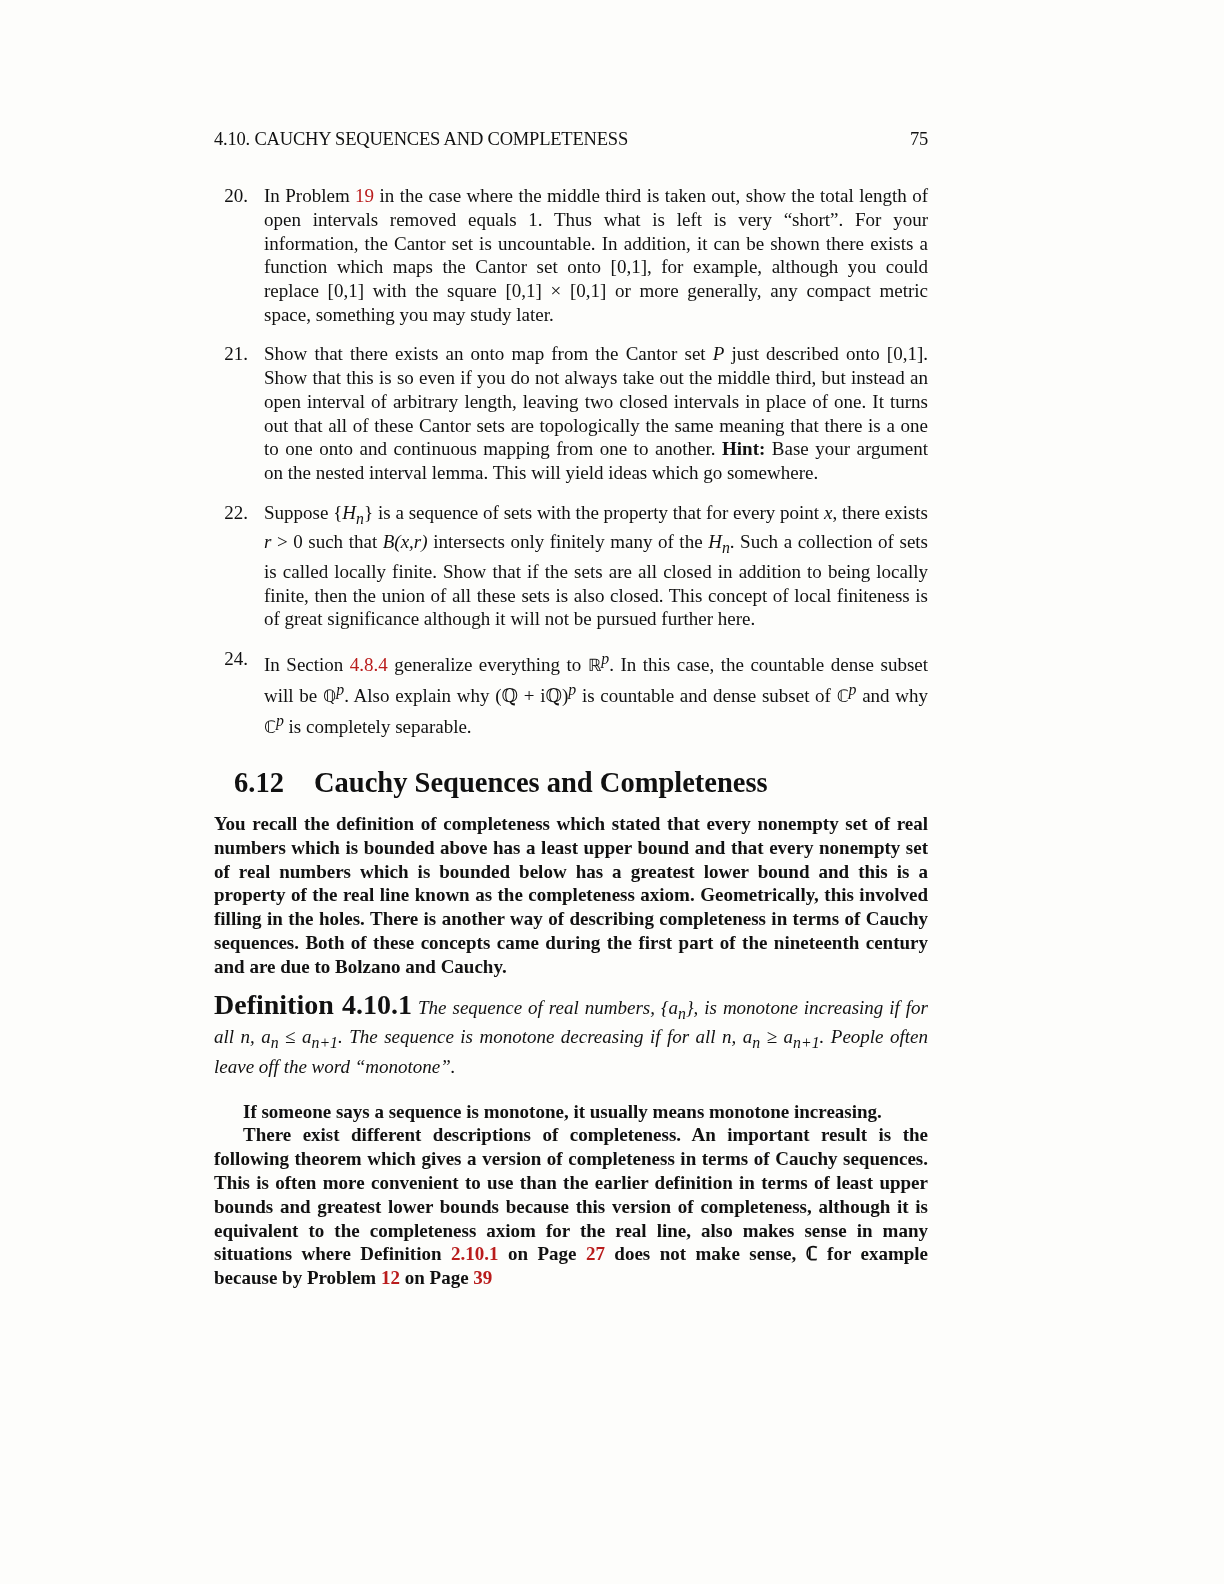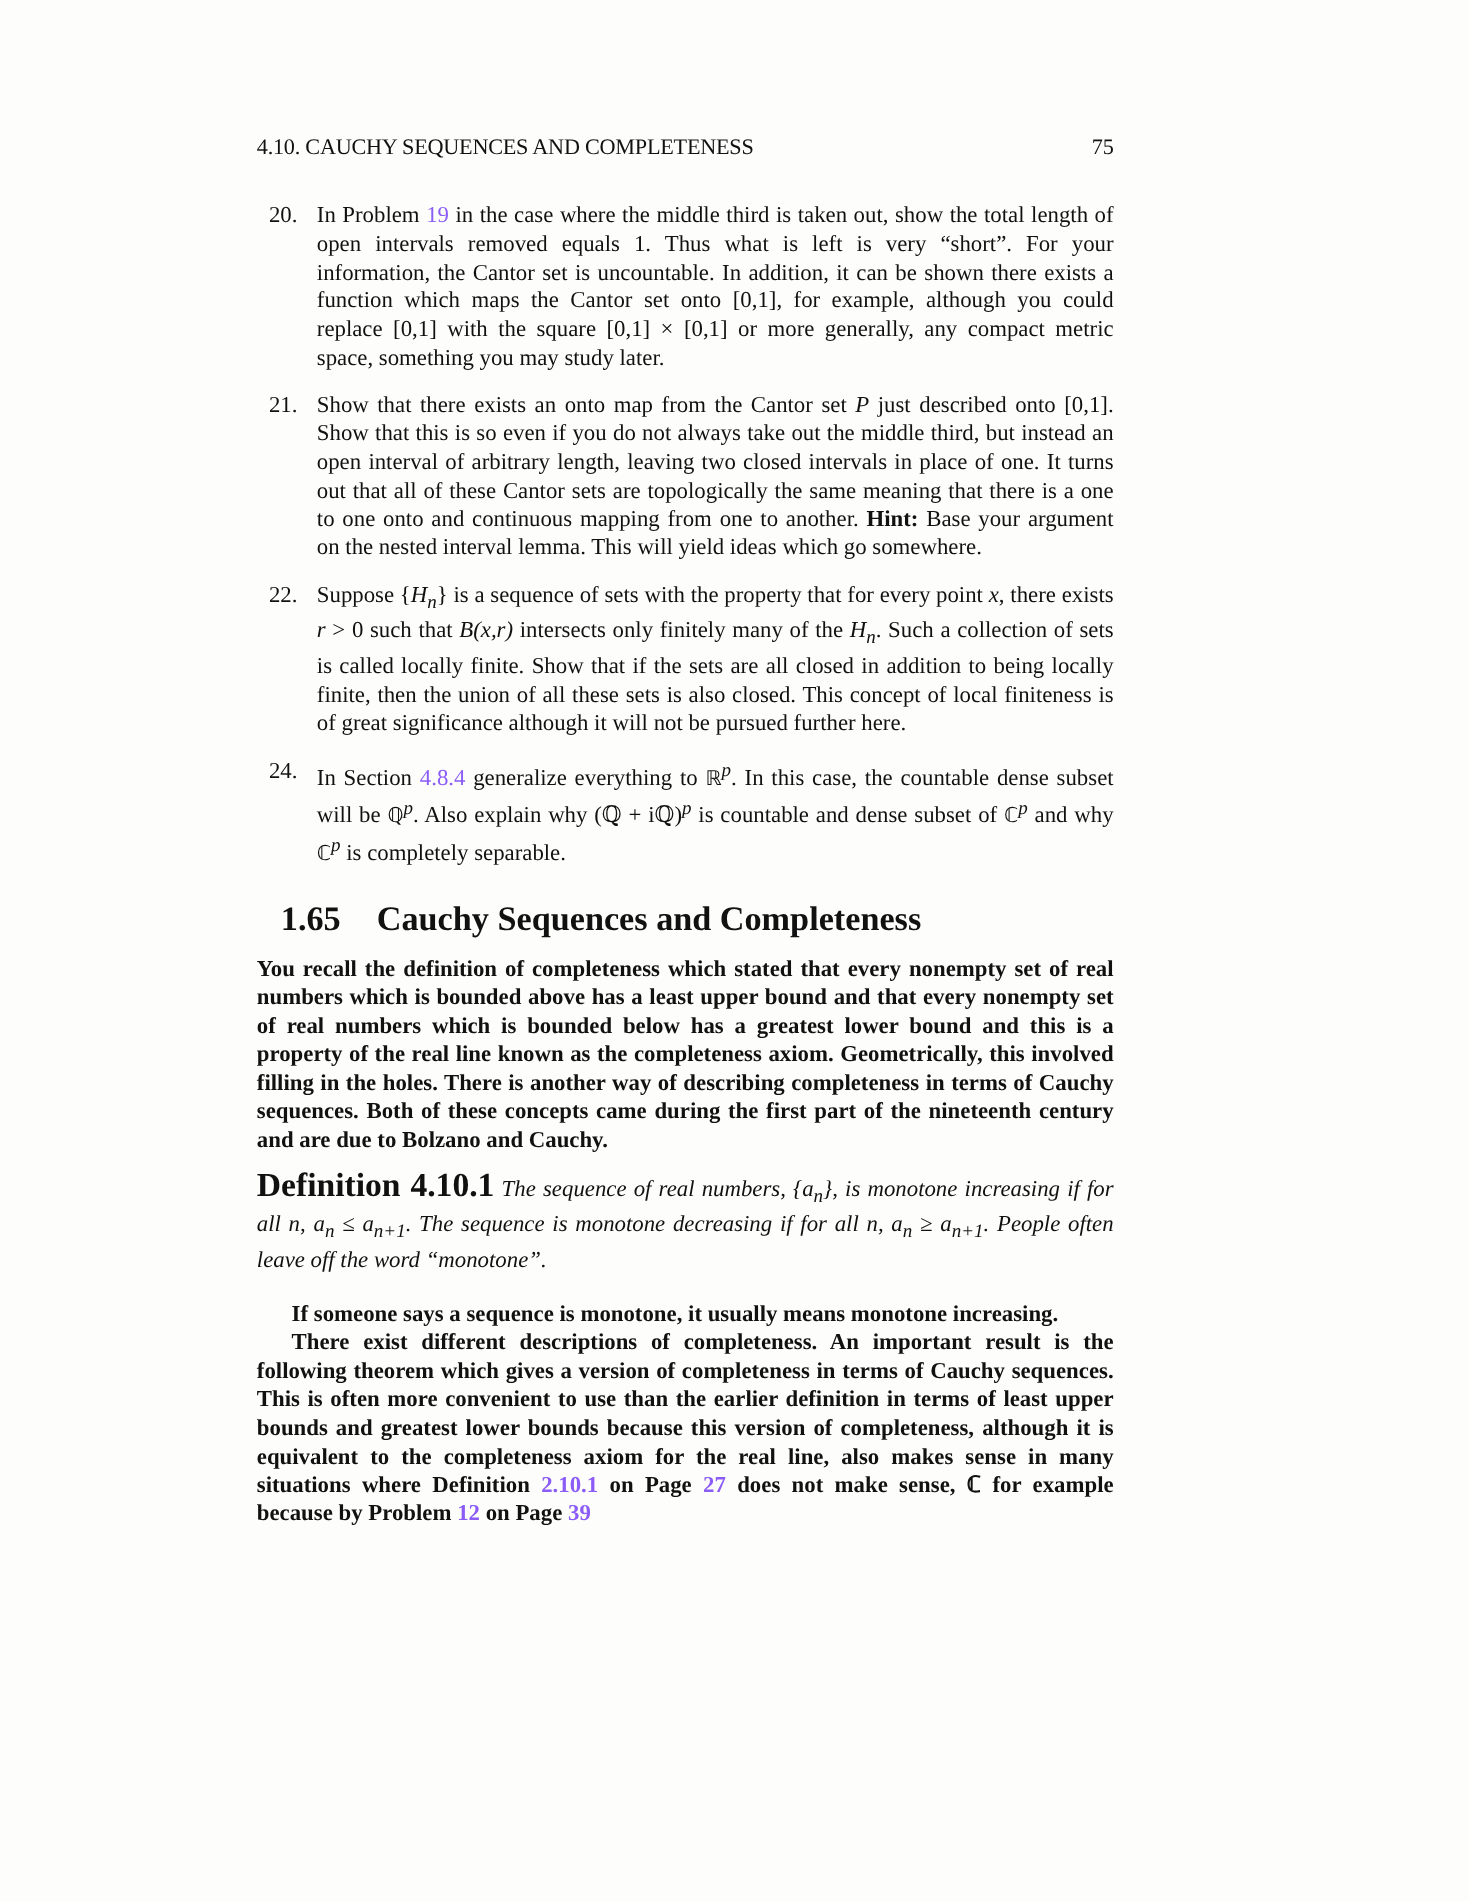"4.10. CAUCHY SEQUENCES AND COMPLETENESS" .page { top: 112px -> 128px }
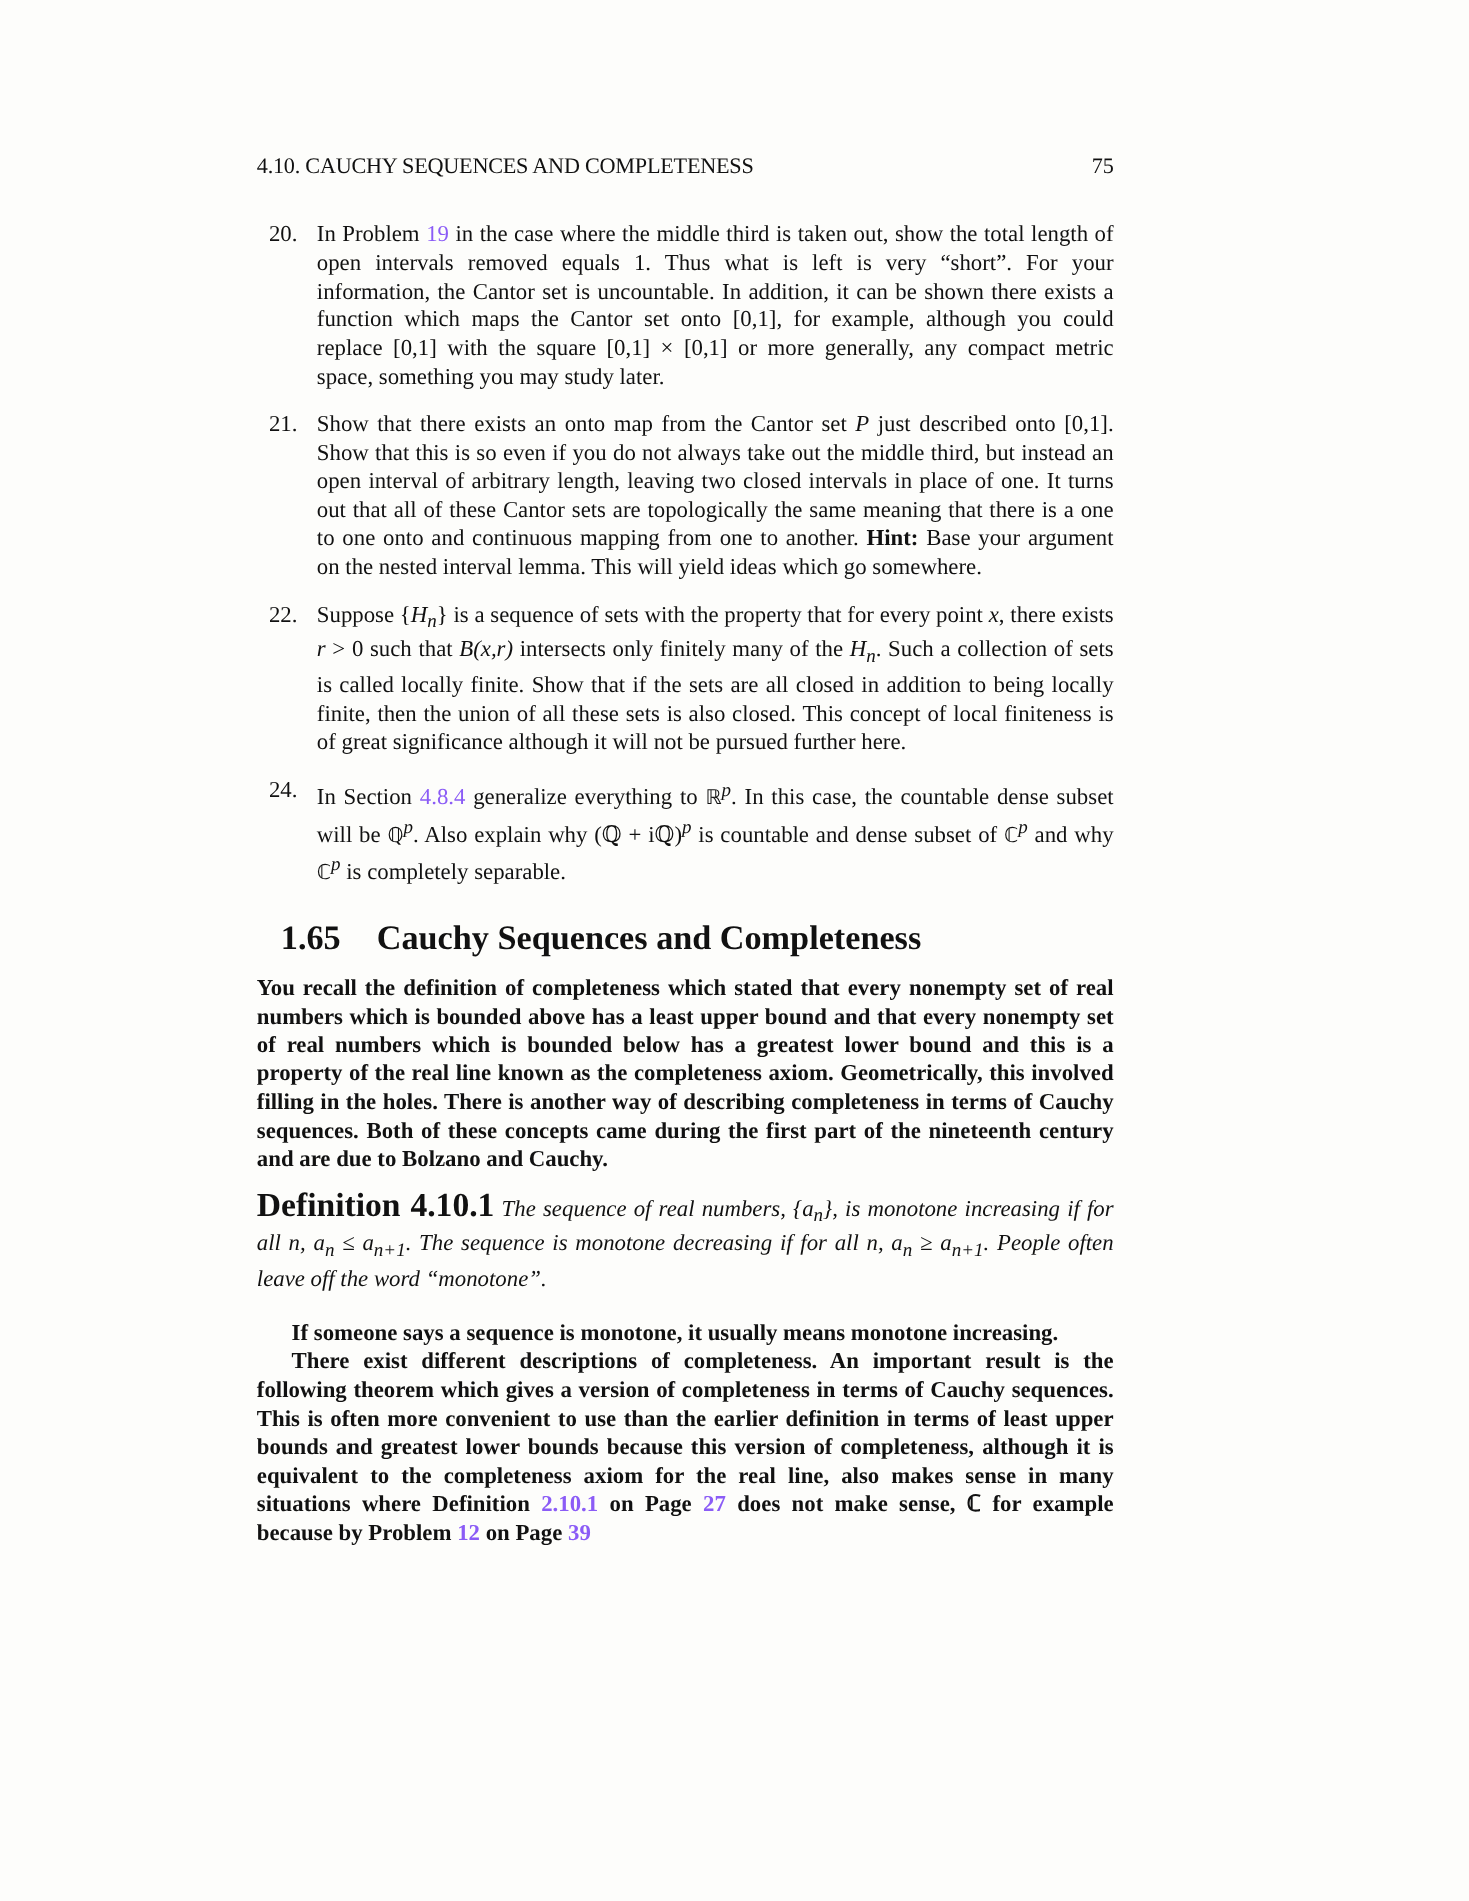"19" a.ref { color: #8b5cf6 -> #b91c1c }
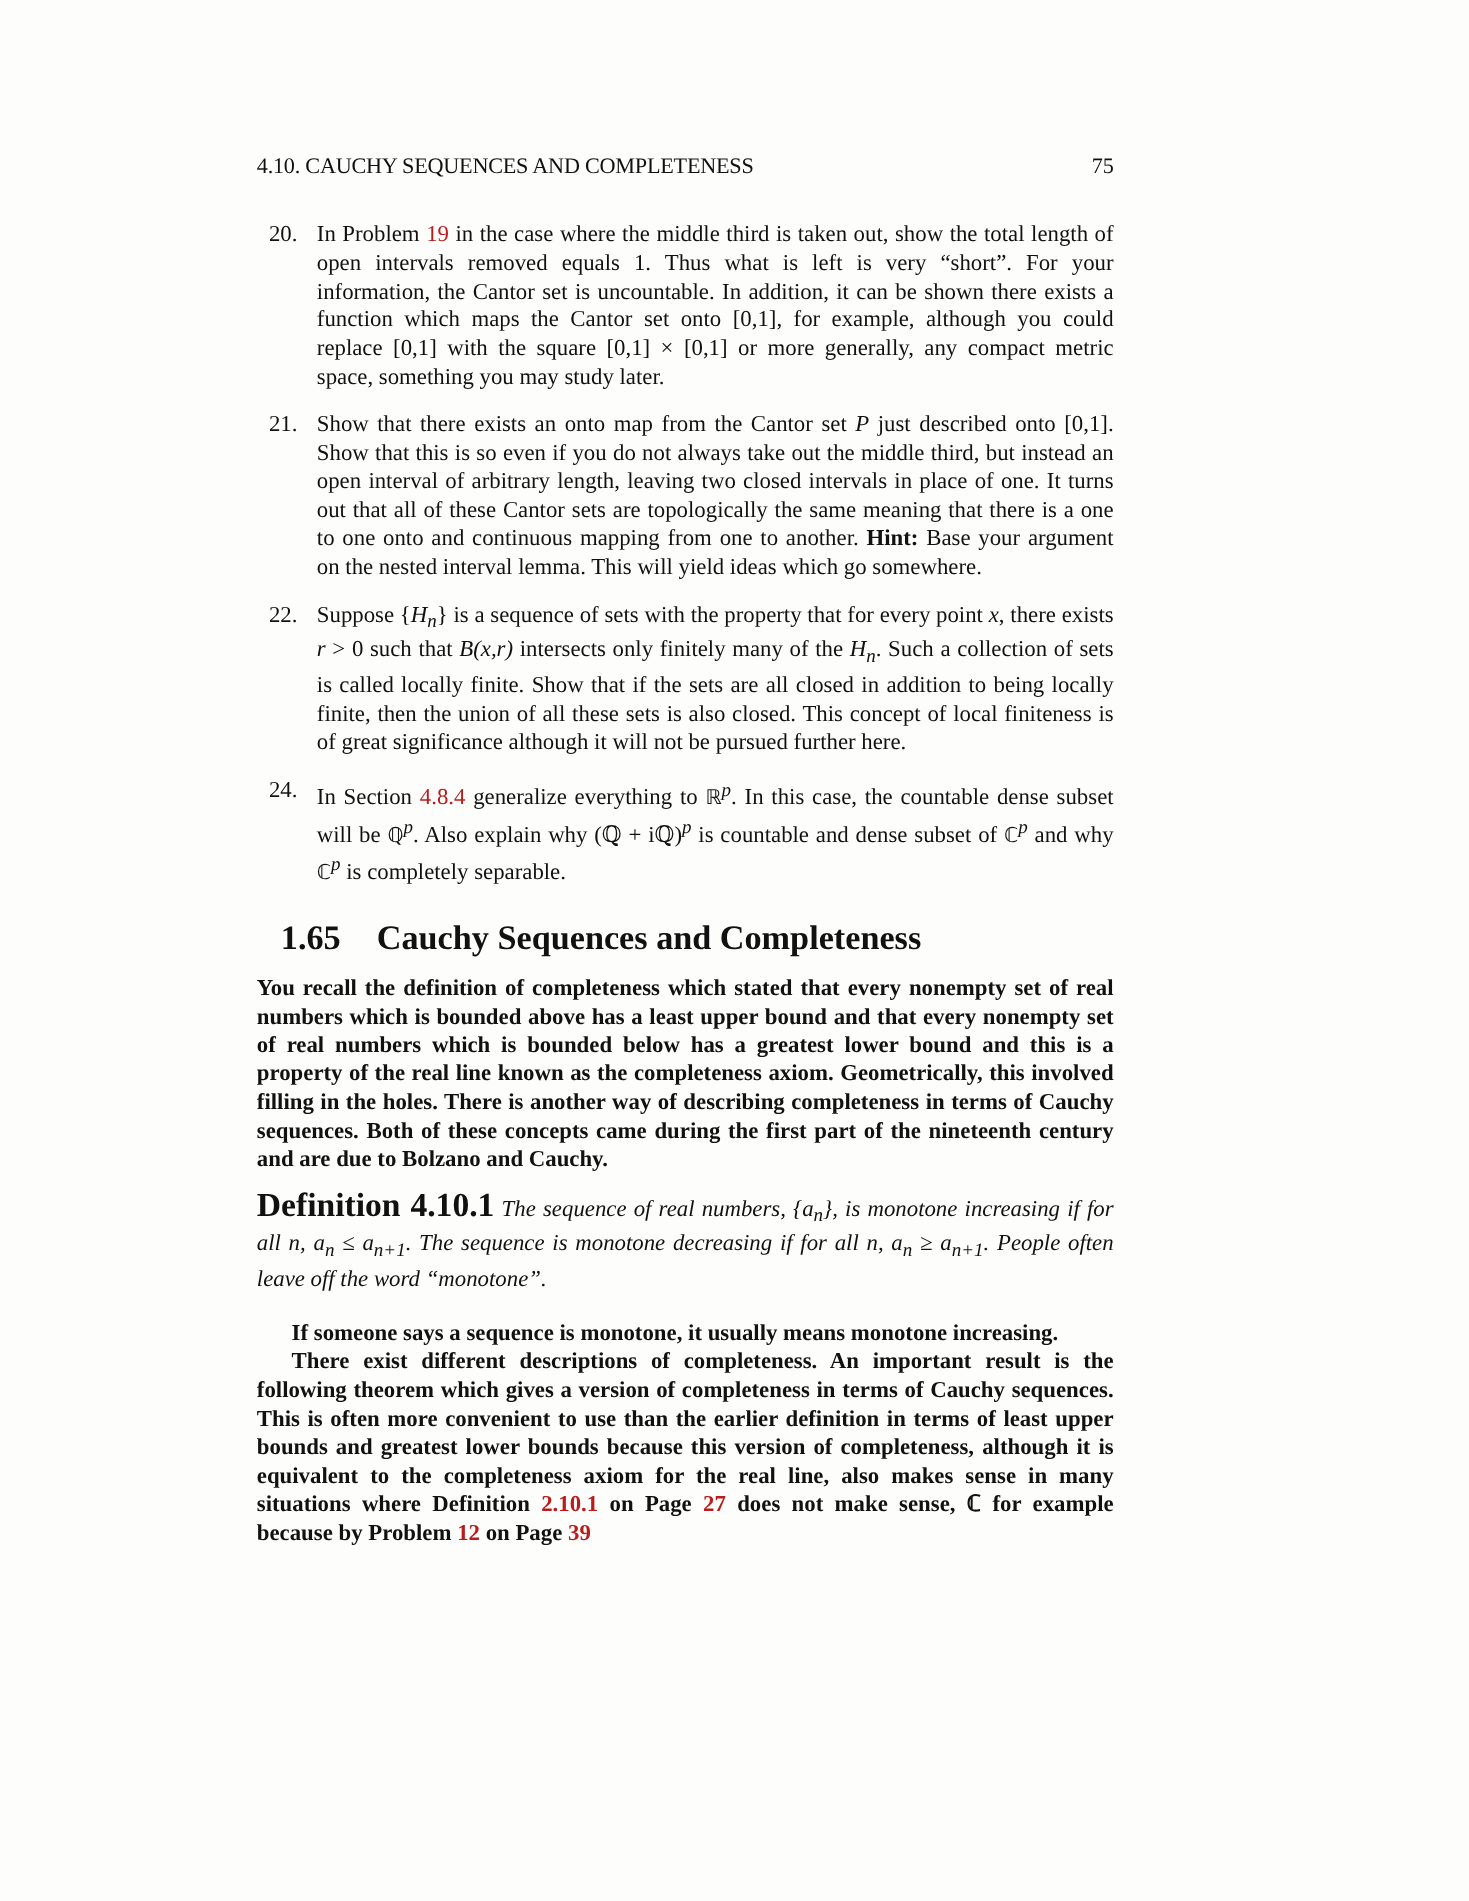"1.65" span.secnum { text: 1.65 -> 6.12 }
